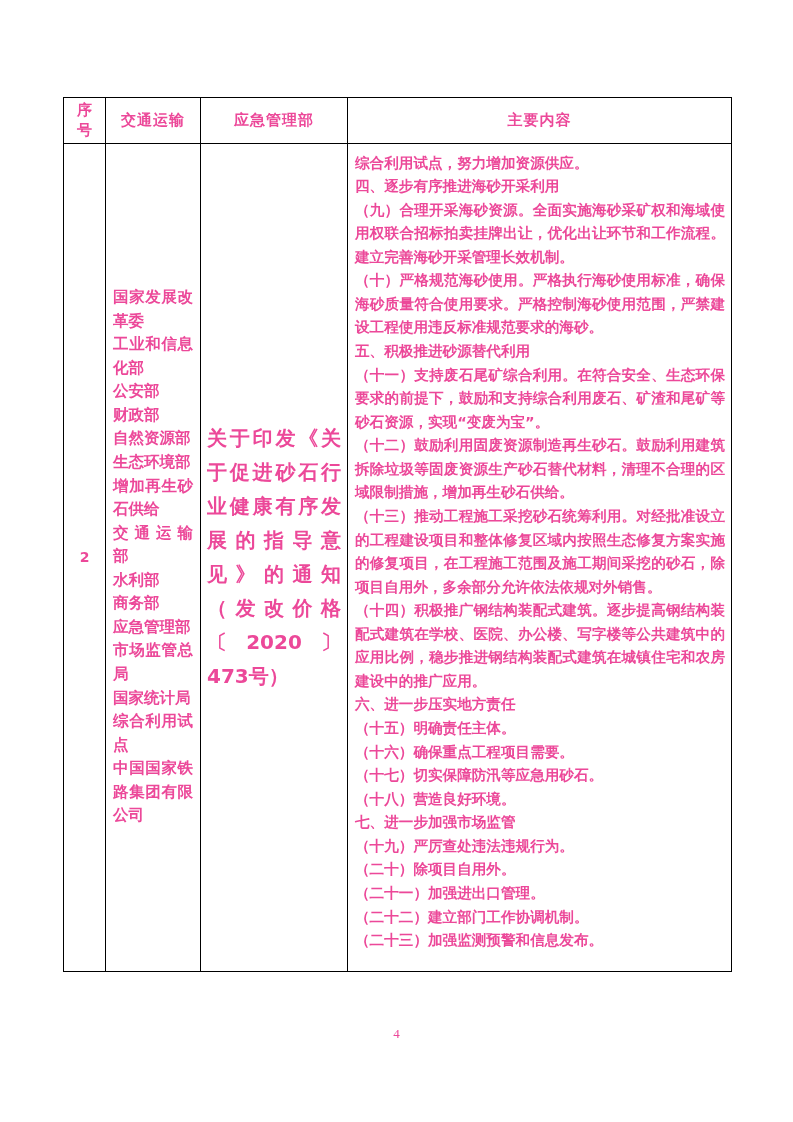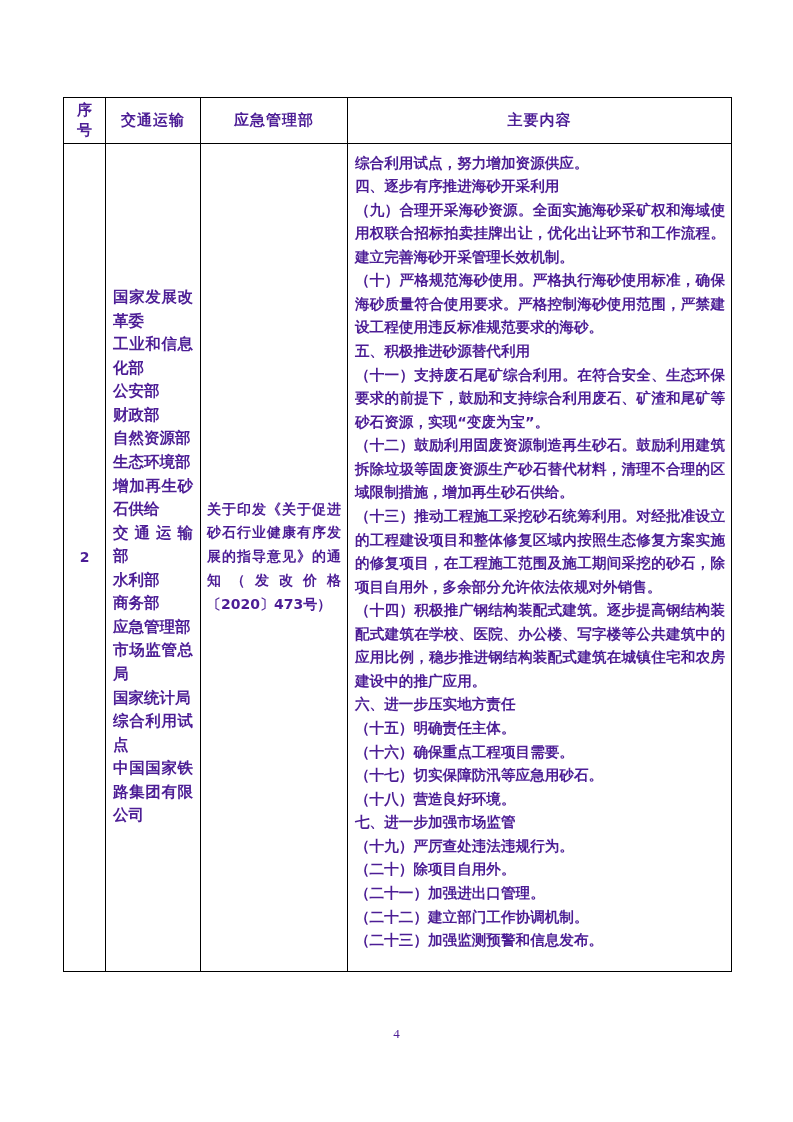"序号" .page { color: #4c1d95 -> #ec4899 }
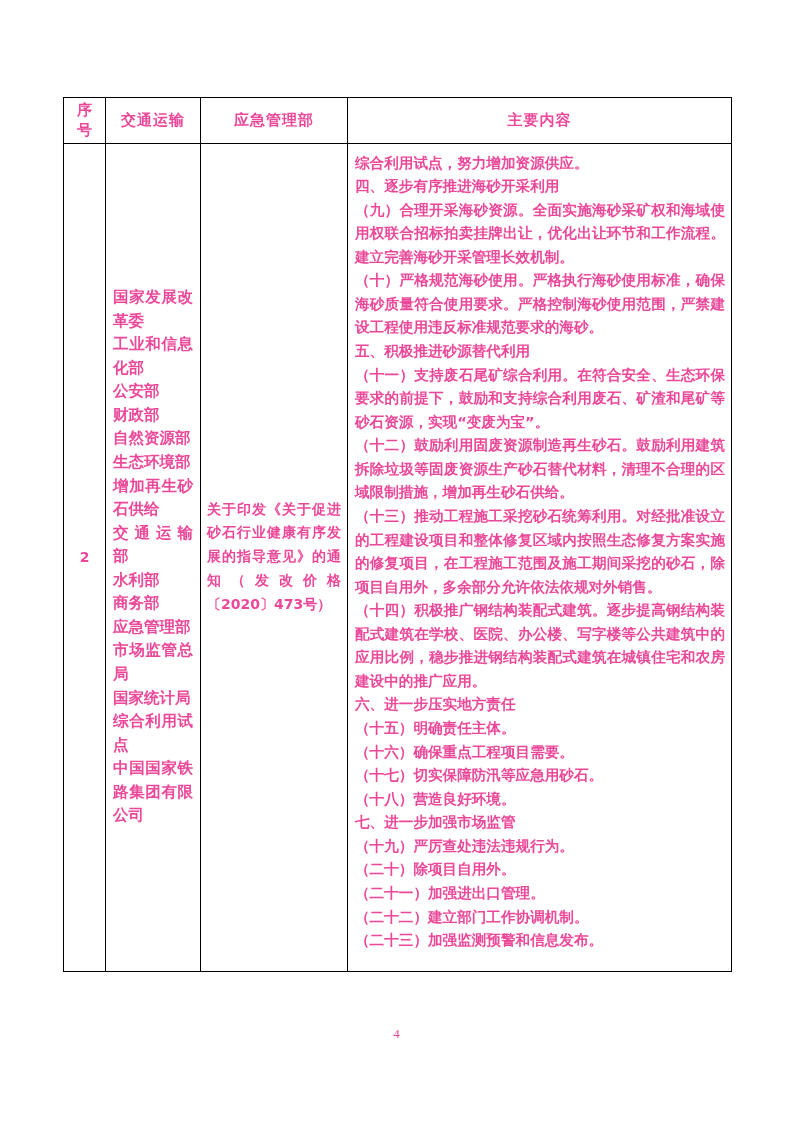"关于印发《关于促进砂石行业健康有序发展的指导意见》的通知（发改价格〔2020〕4" .cell-docname { font-size: 14px -> 20px }
